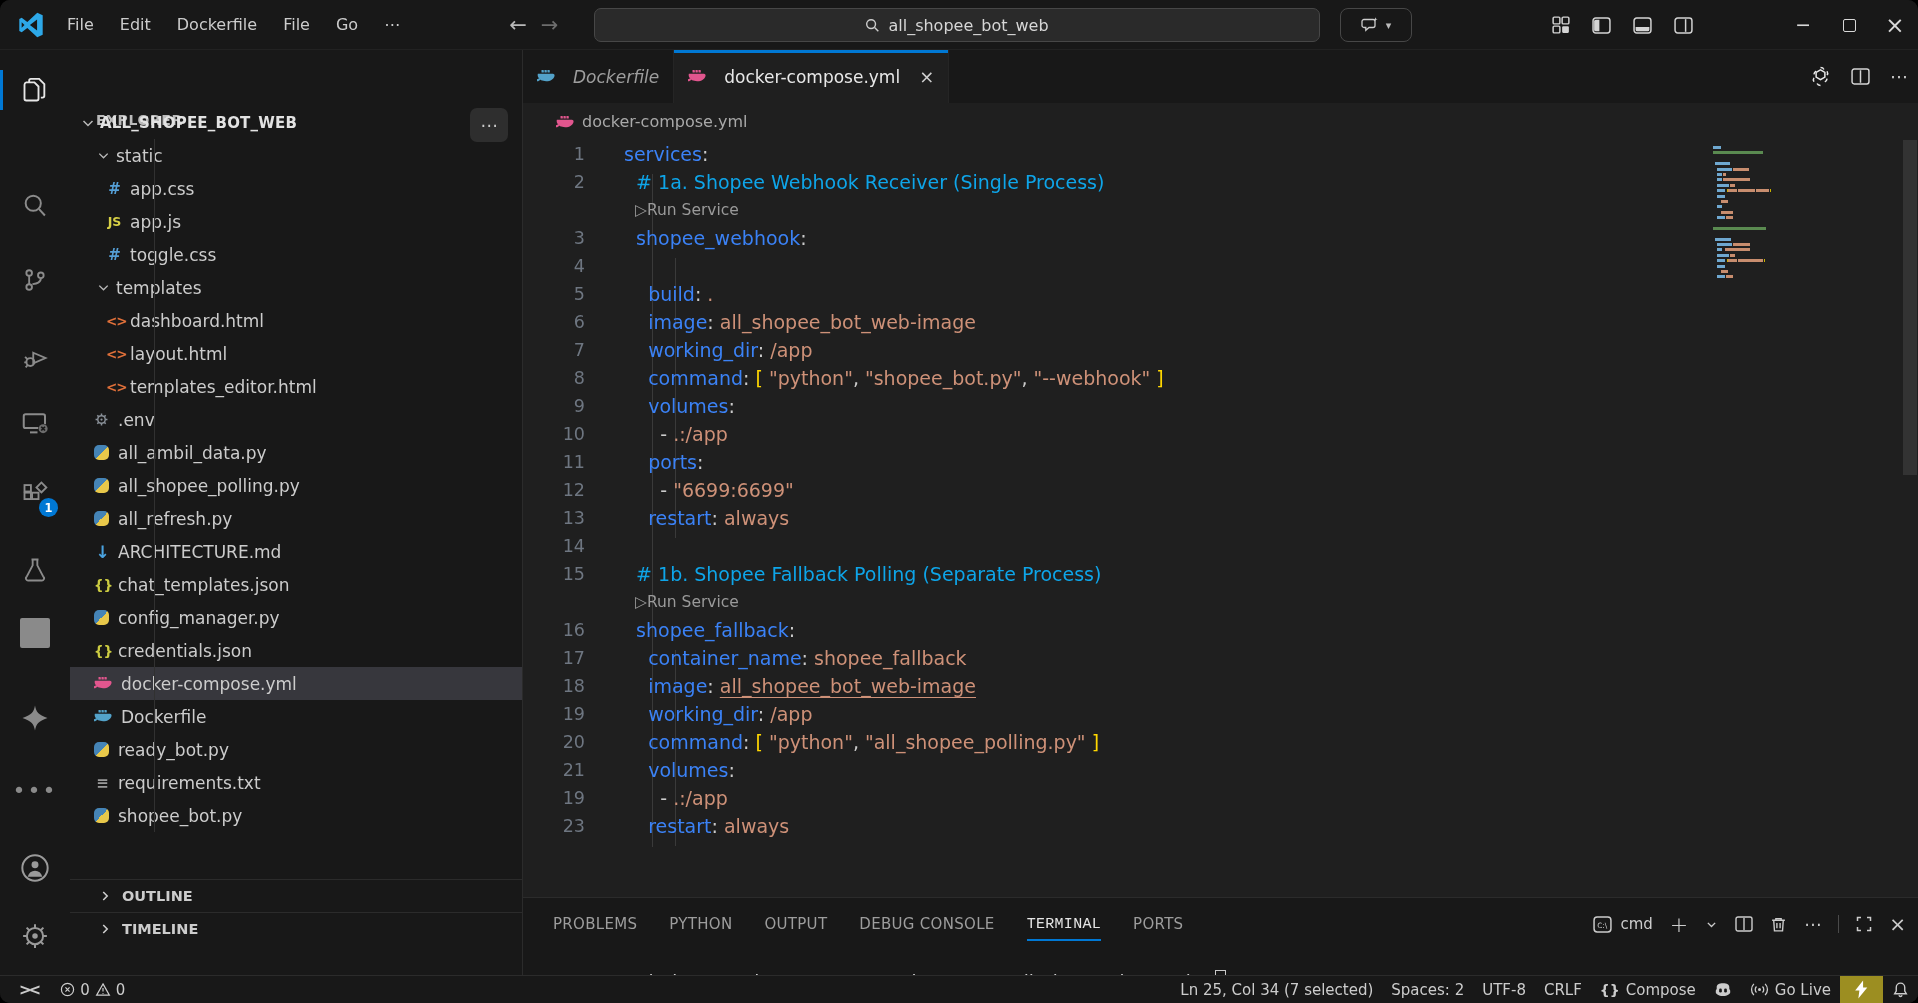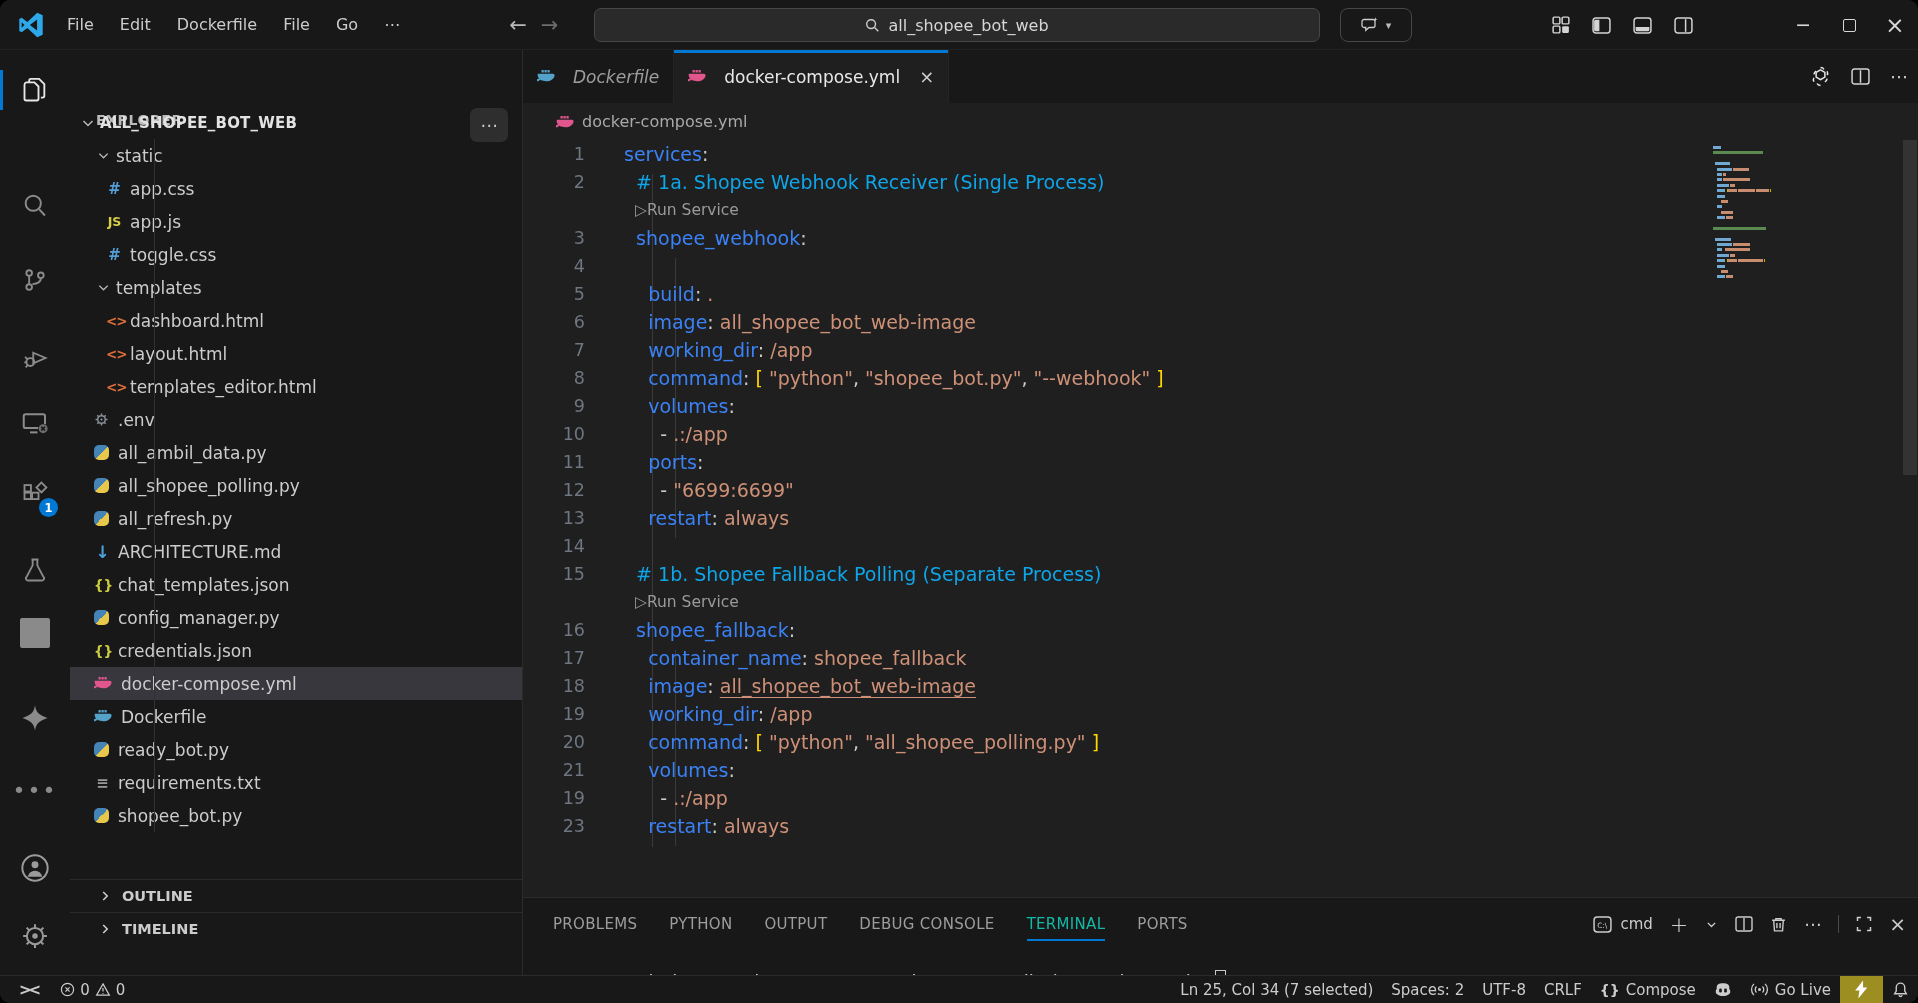"TERMINAL" .ptab.active { color: #14b8a6 -> #e5e5e5; font-family: none -> Liberation Mono, monospace }
